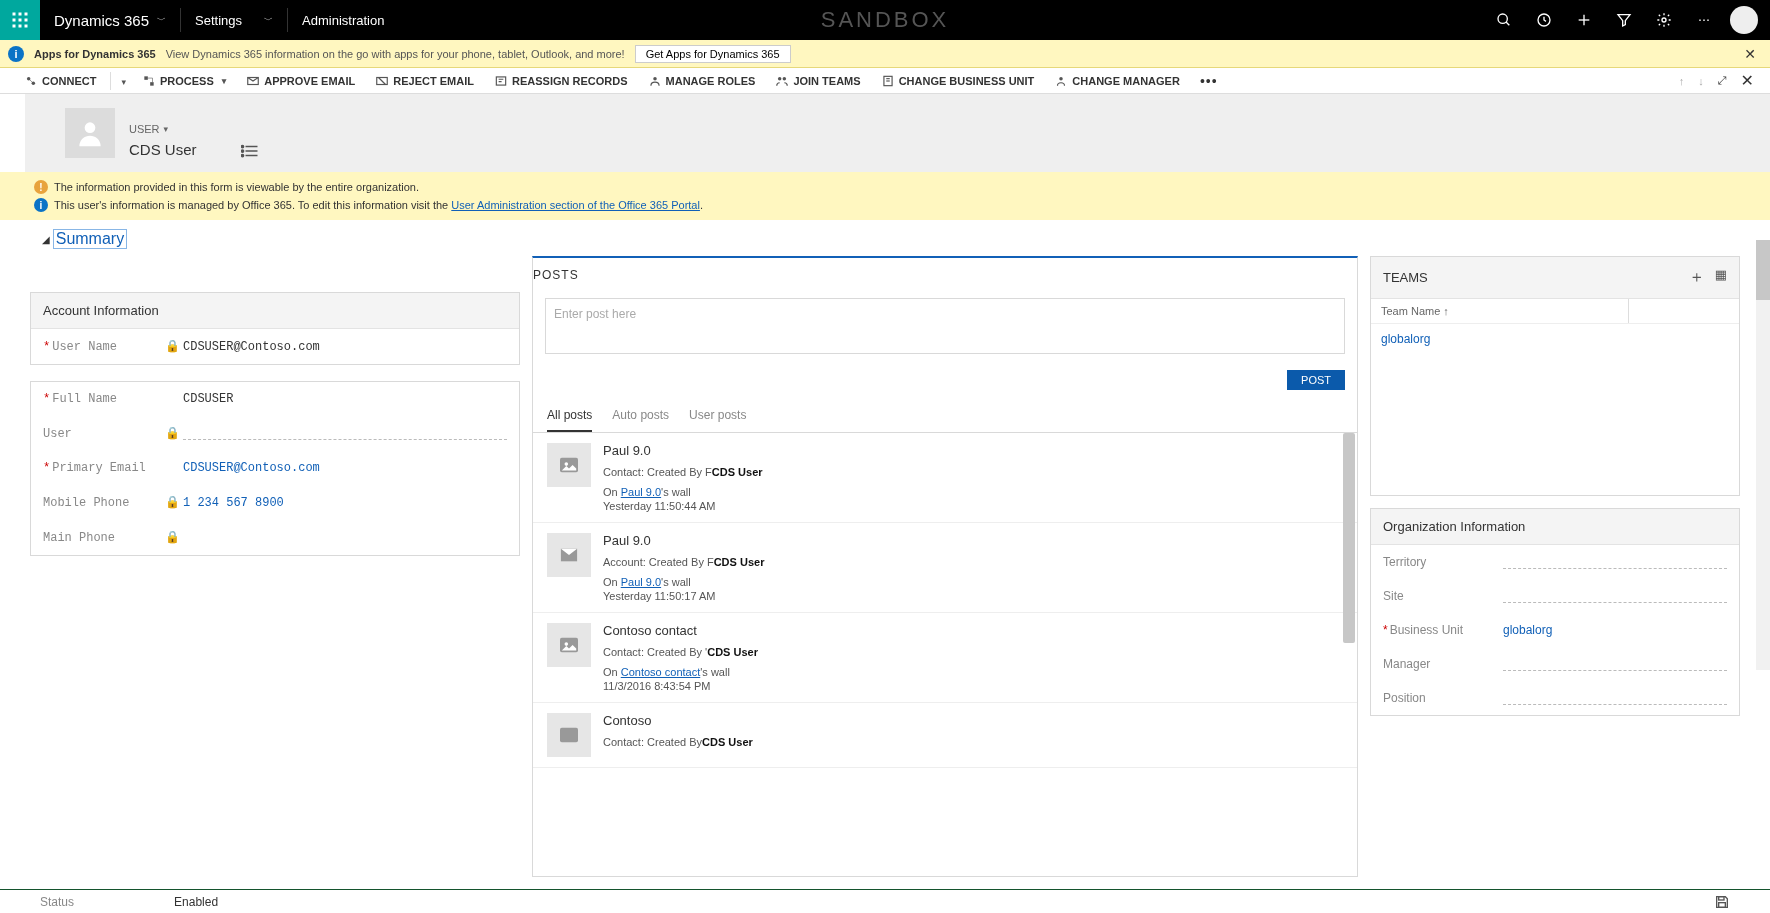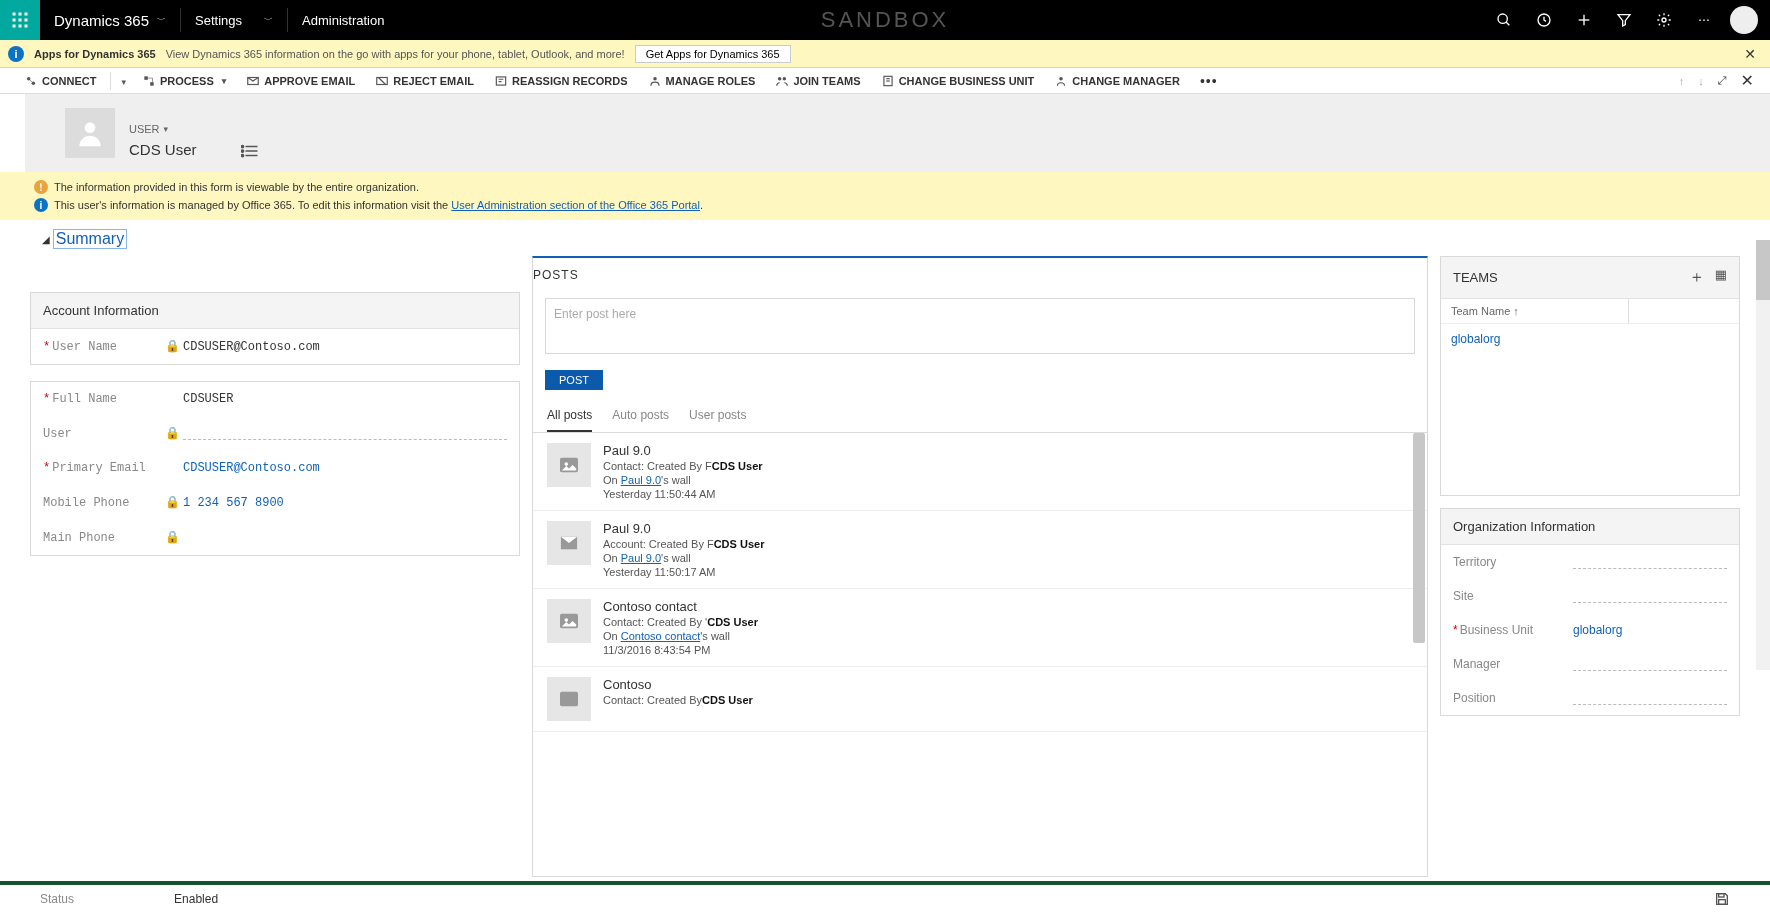"TEAMS" .right-col { width: 300px -> 370px }
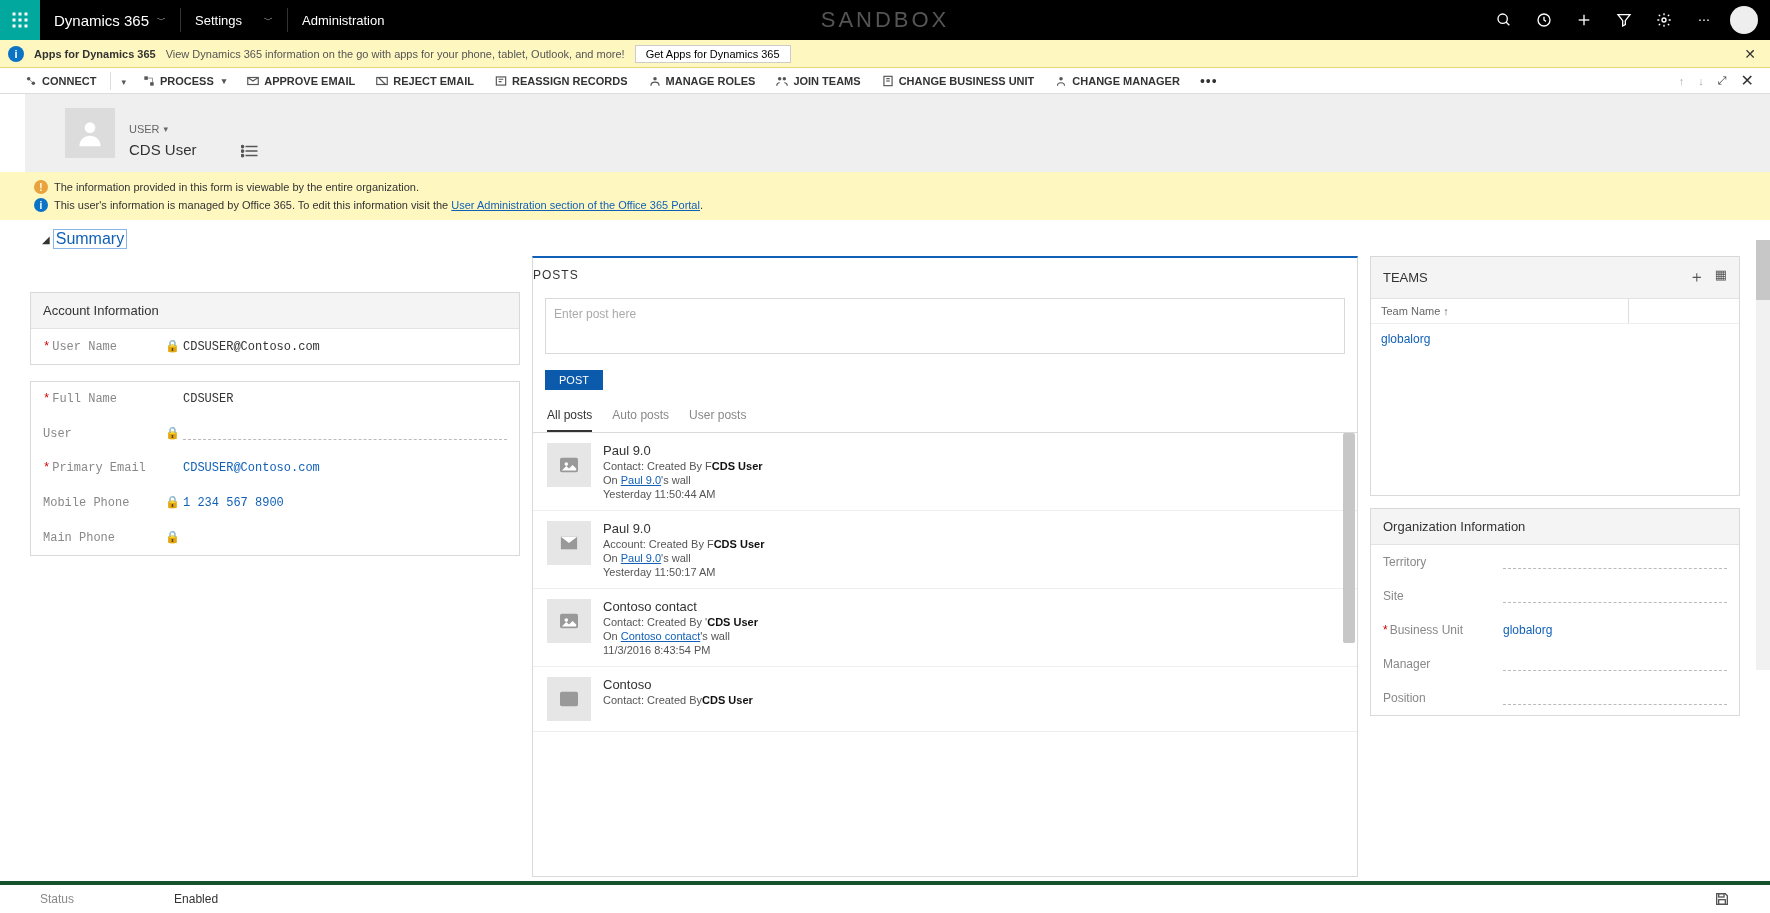"POST" .post-btn-row { justify-content: none -> flex-end }
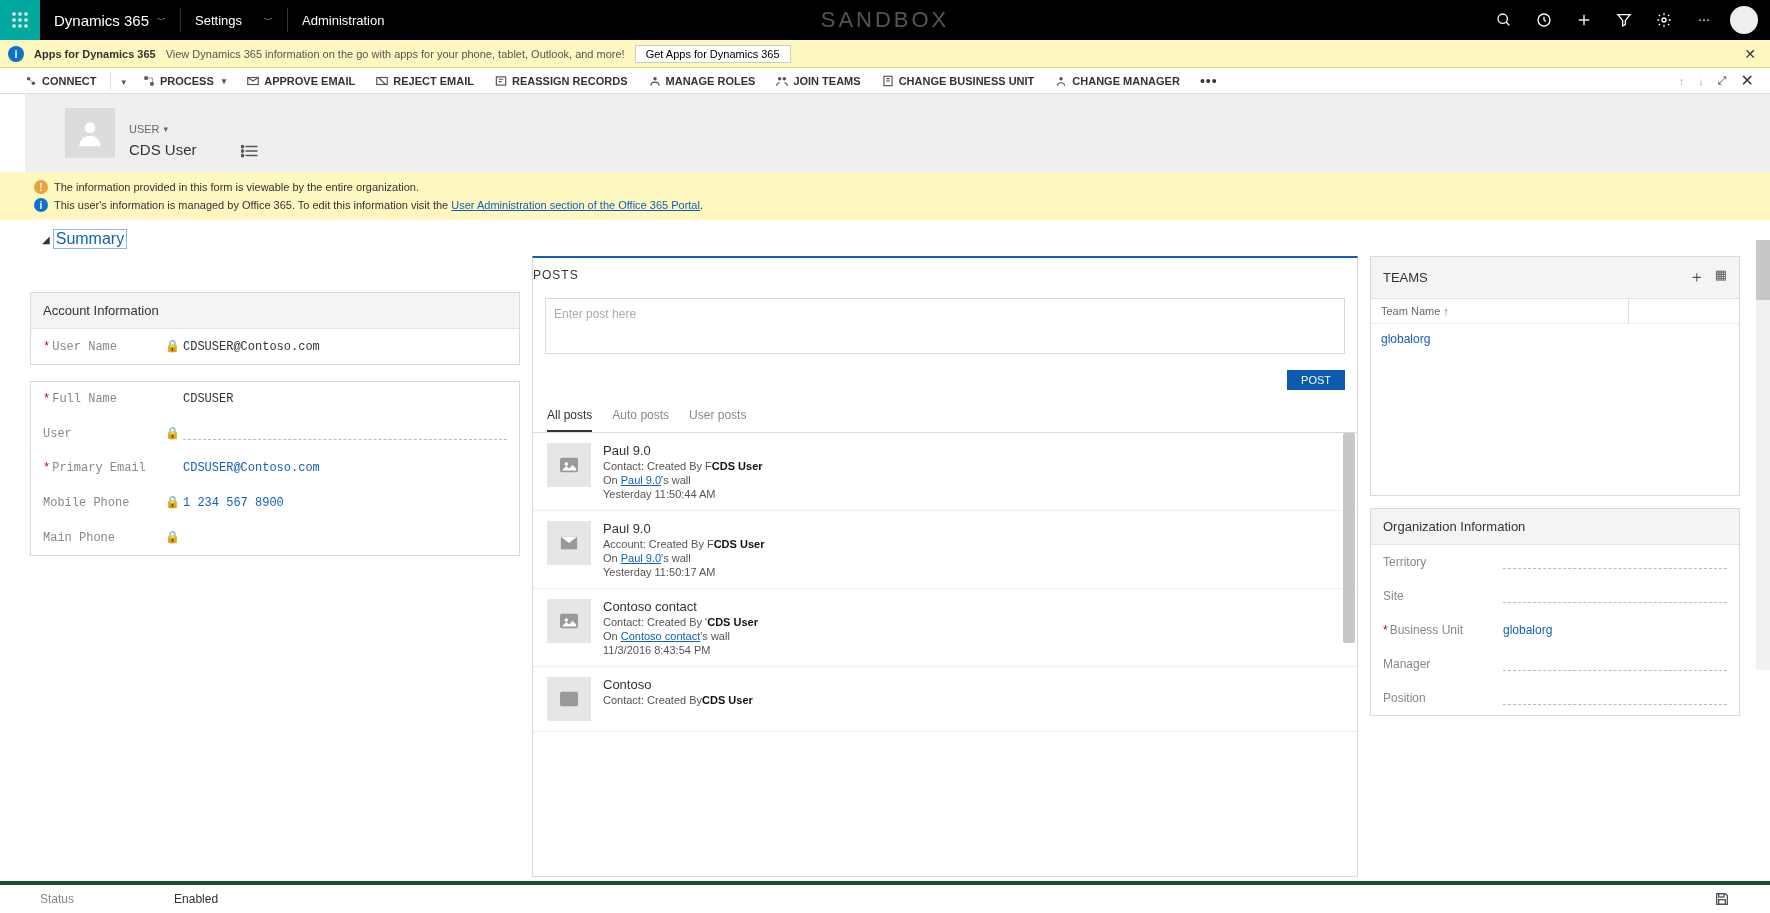"Contact: Created By FCDS User" .post-body .line { margin-top: 2px -> 8px }
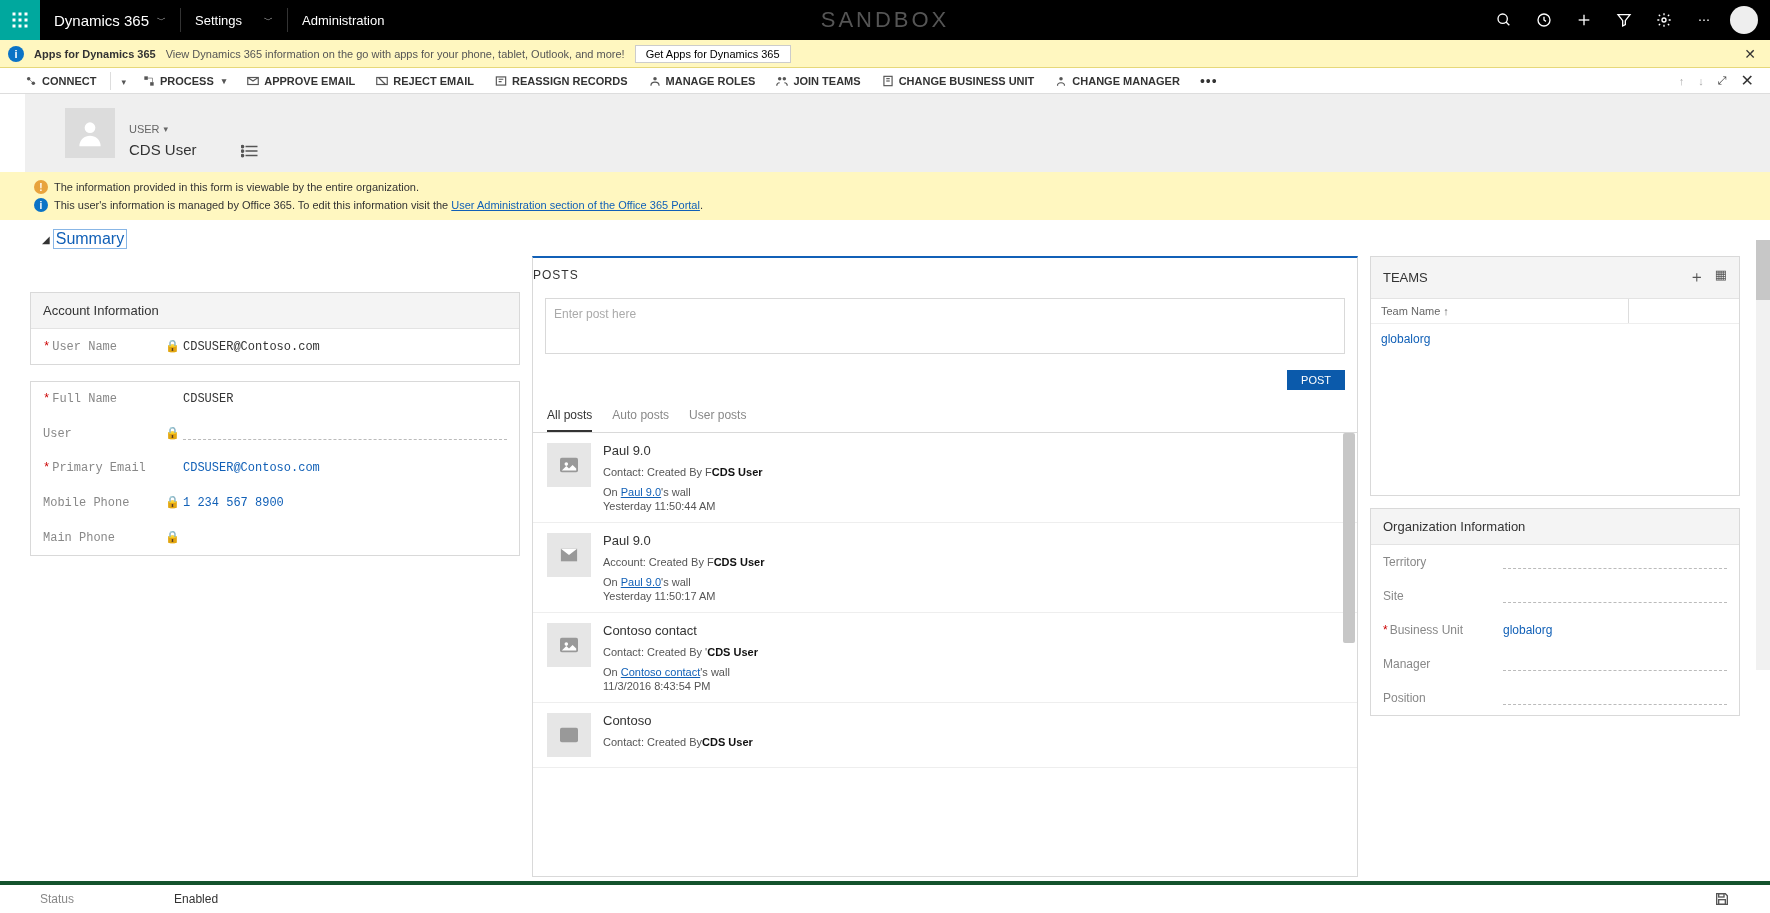"Status" .statusbar { border-top: 4px solid #14532d -> 1px solid #14532d; height: 32px -> 24px }
